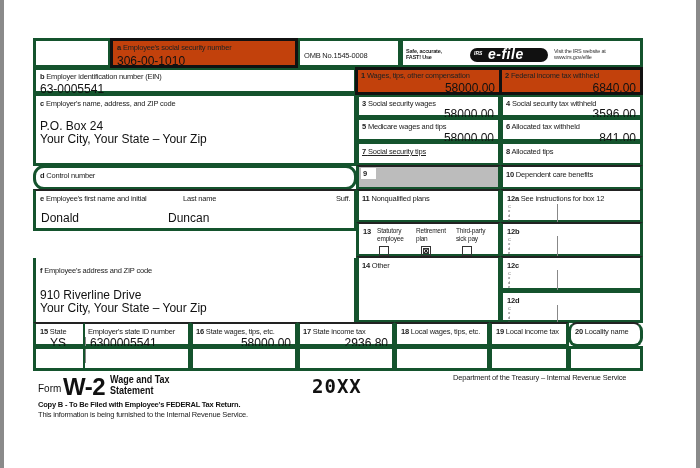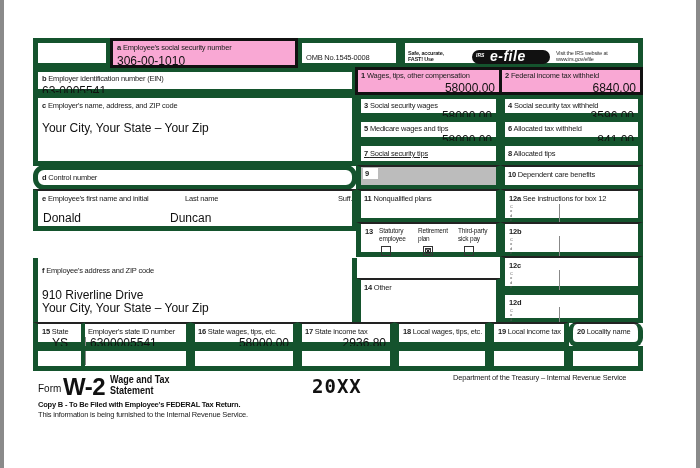"a Employee's social security number" .thick { background: #f9a8d4 -> #c2410c }
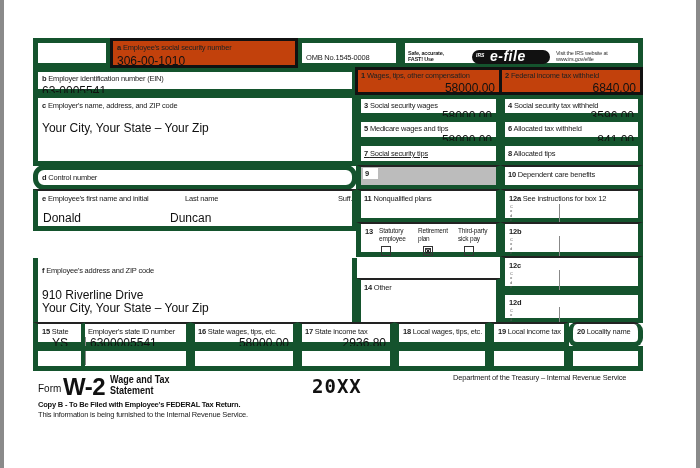"OMB No.1545-0008" .cell { border: 5px solid #14532d -> 3px solid #14532d }
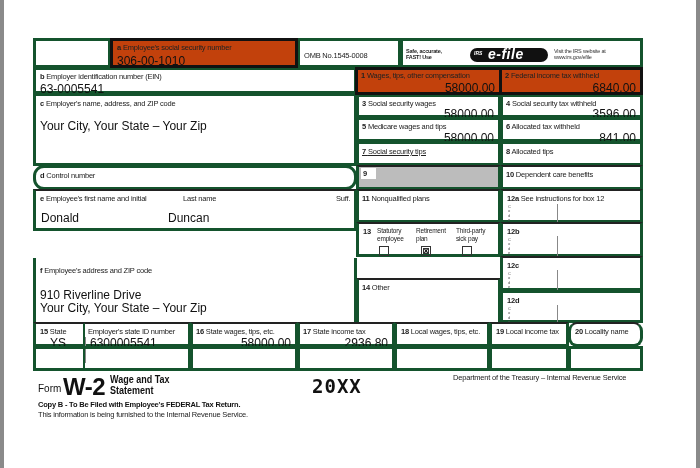"P.O. Box 24" div { html: none -> <div>P.O. Box 24</div> }
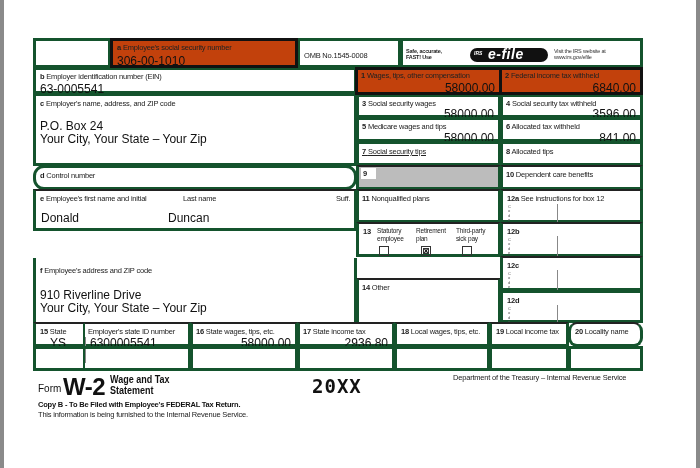"14 Other" div.cell { margin-top: 22px -> none }
